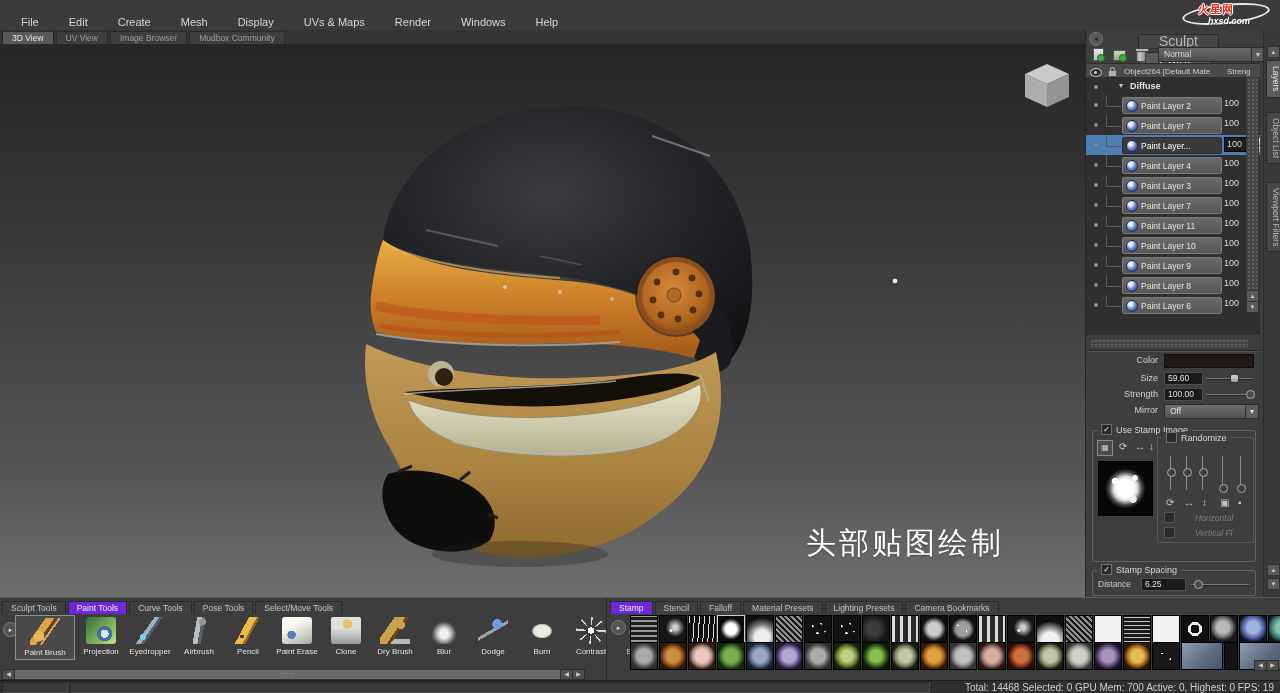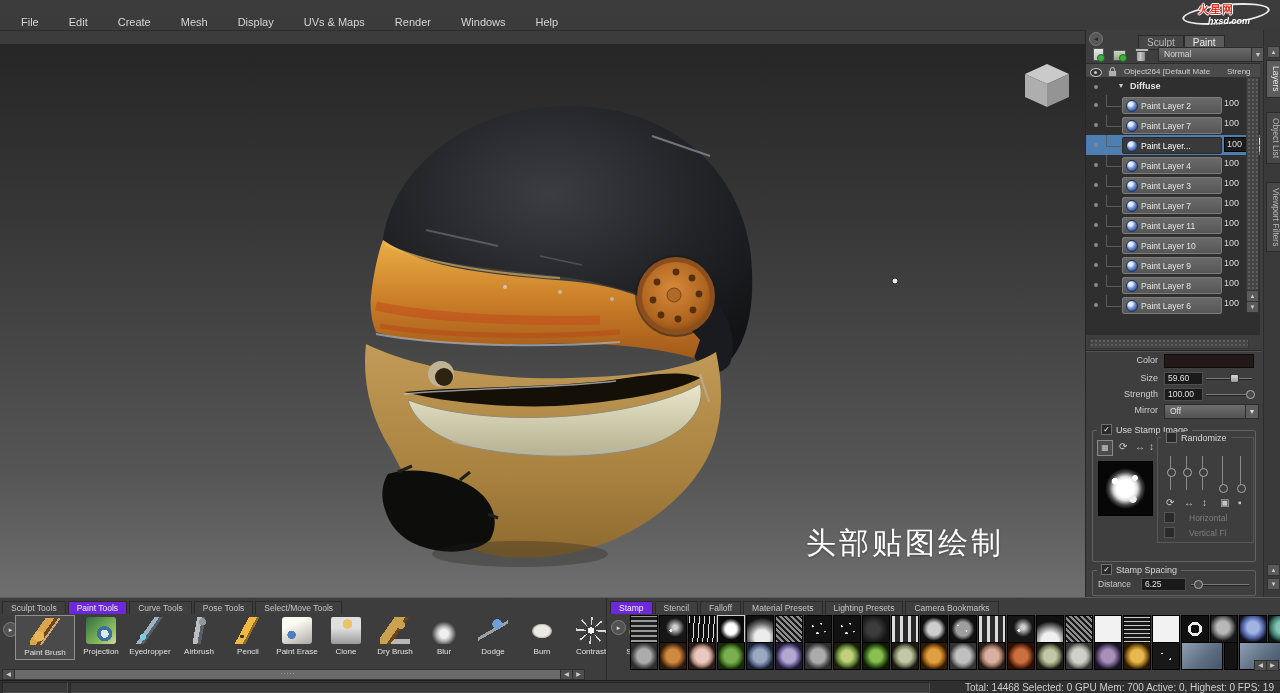"3D View" div.abs { html: none -> <div> <span>3D View</span> <span>UV View</span> <span>Image Browser</span> <span>Mudbox Community</span> </div> }
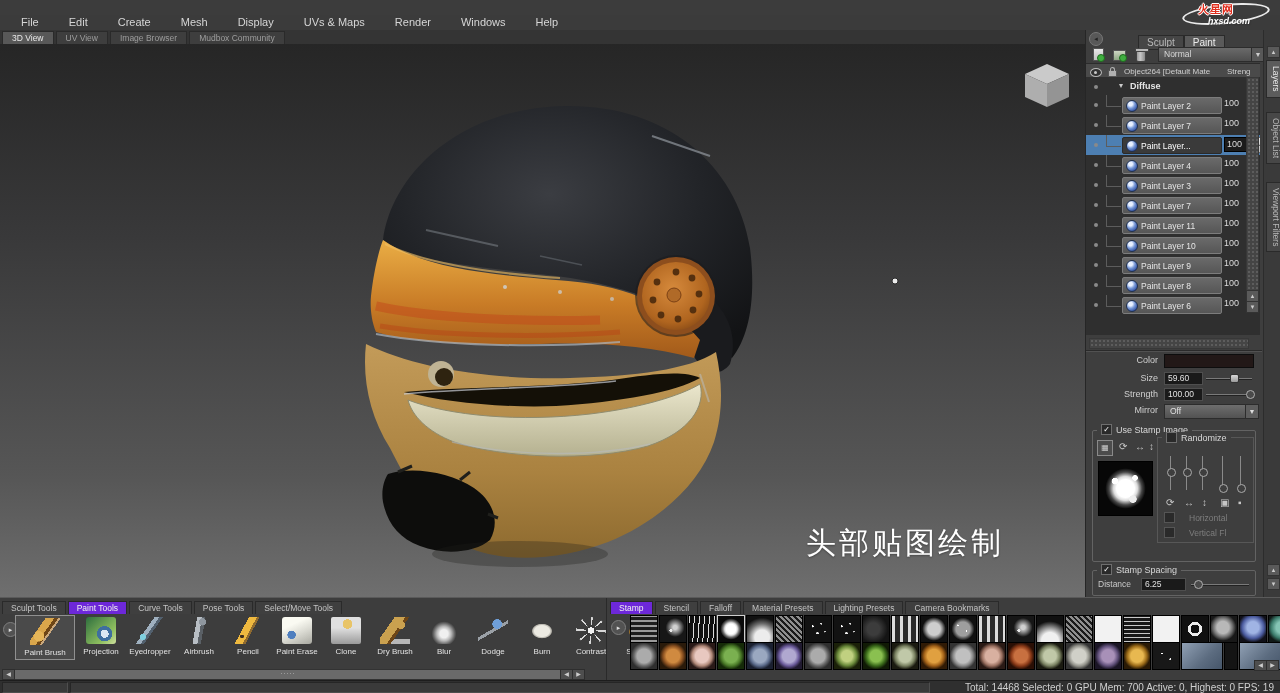"Sculpt" .rp-tab { font-size: 10px -> 14px; padding: 0 8px -> 0 20px }
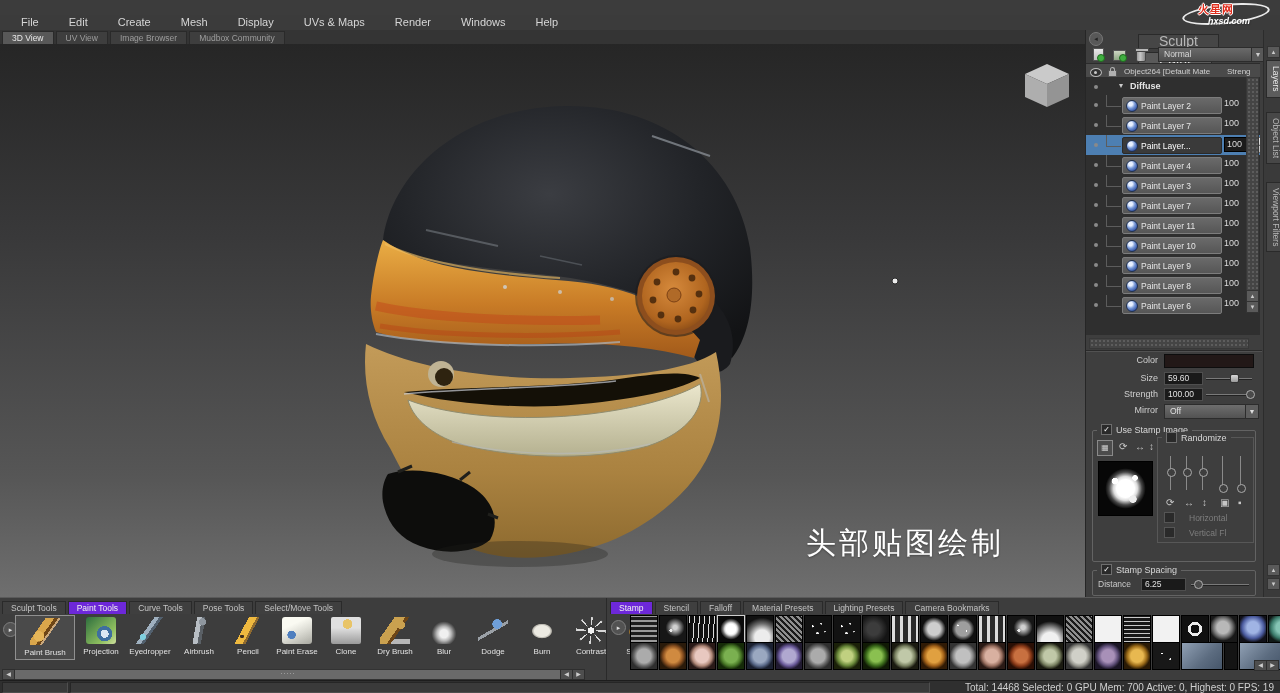"Horizontal" .dimlabel { font-style: none -> italic; gap: 14px -> 20px }
